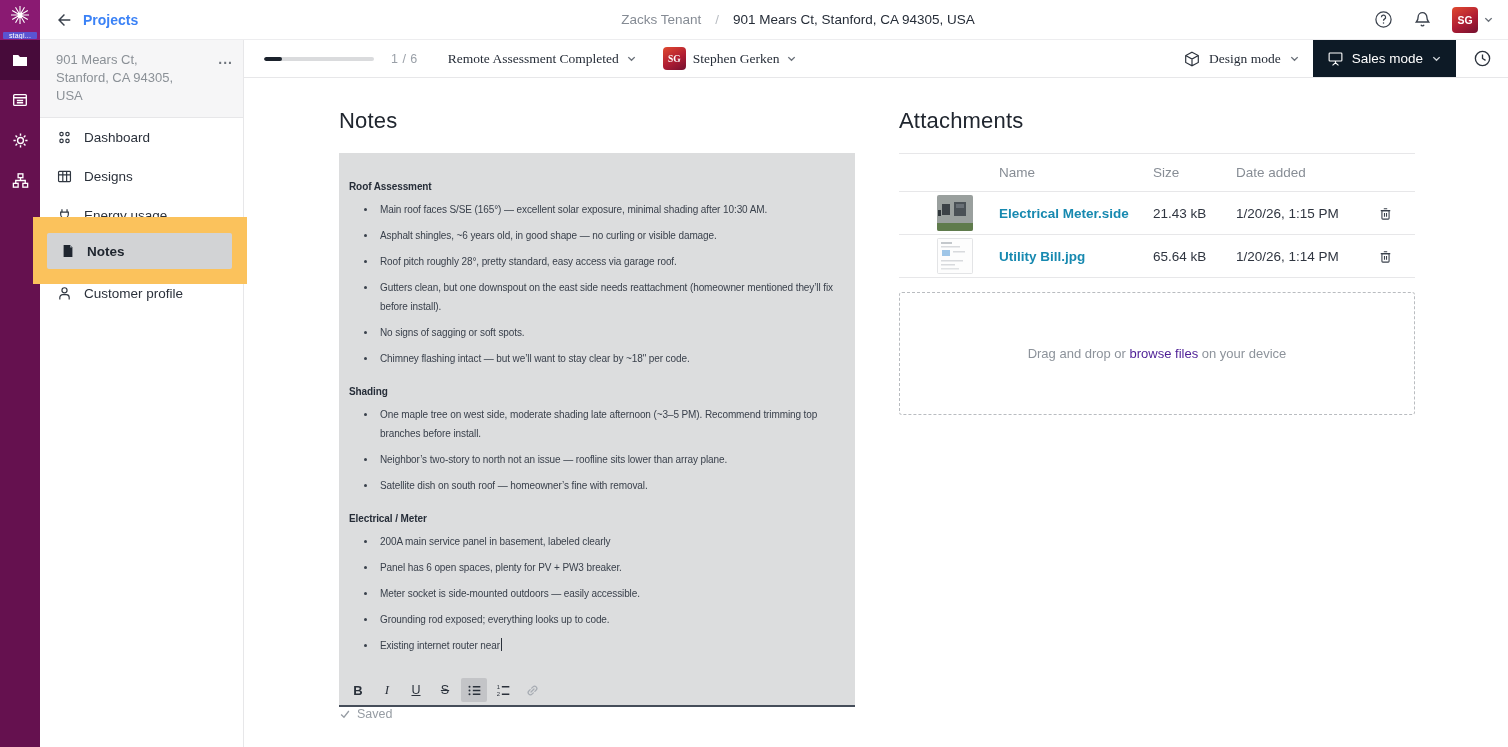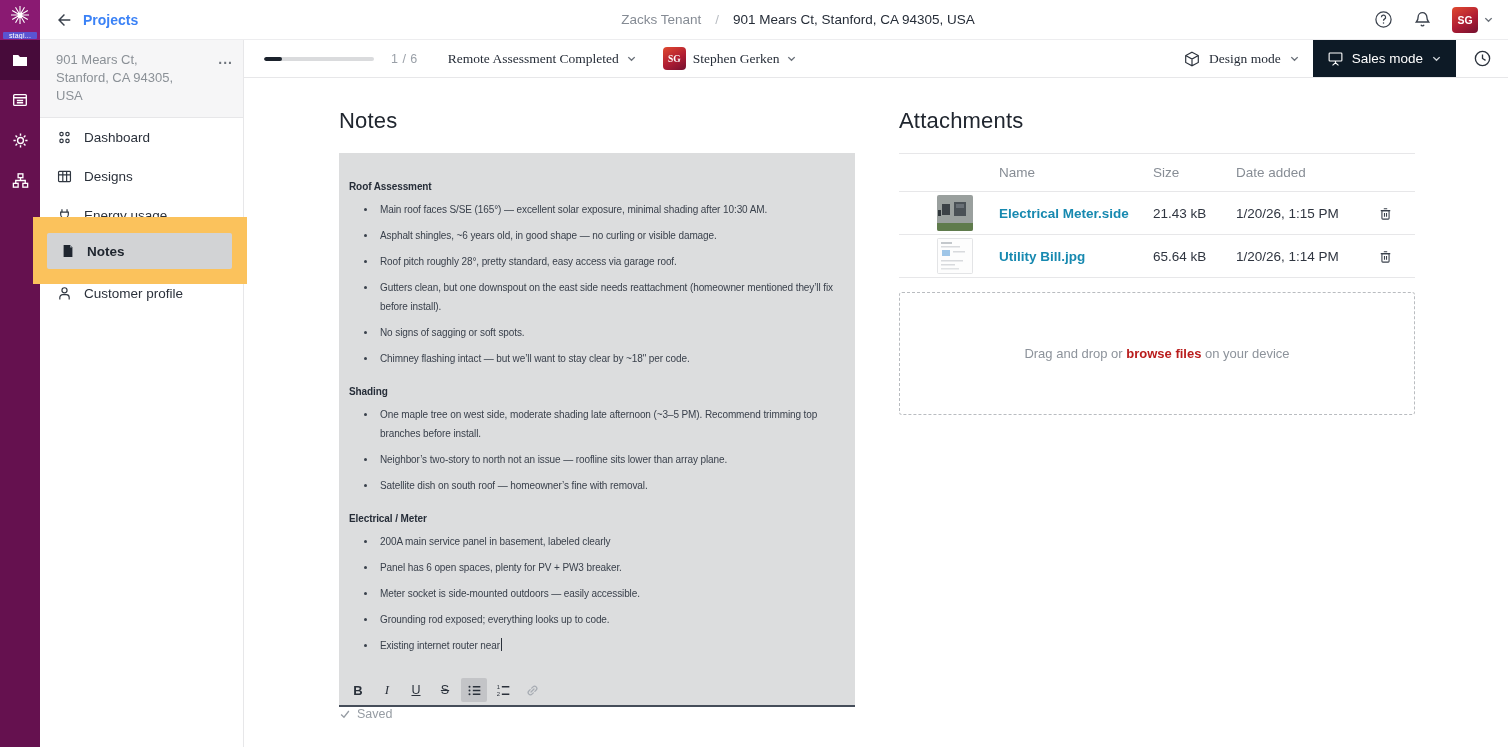"browse files" .browse-link { color: #b91c1c -> #4c1d95; font-weight: 700 -> 400 }
